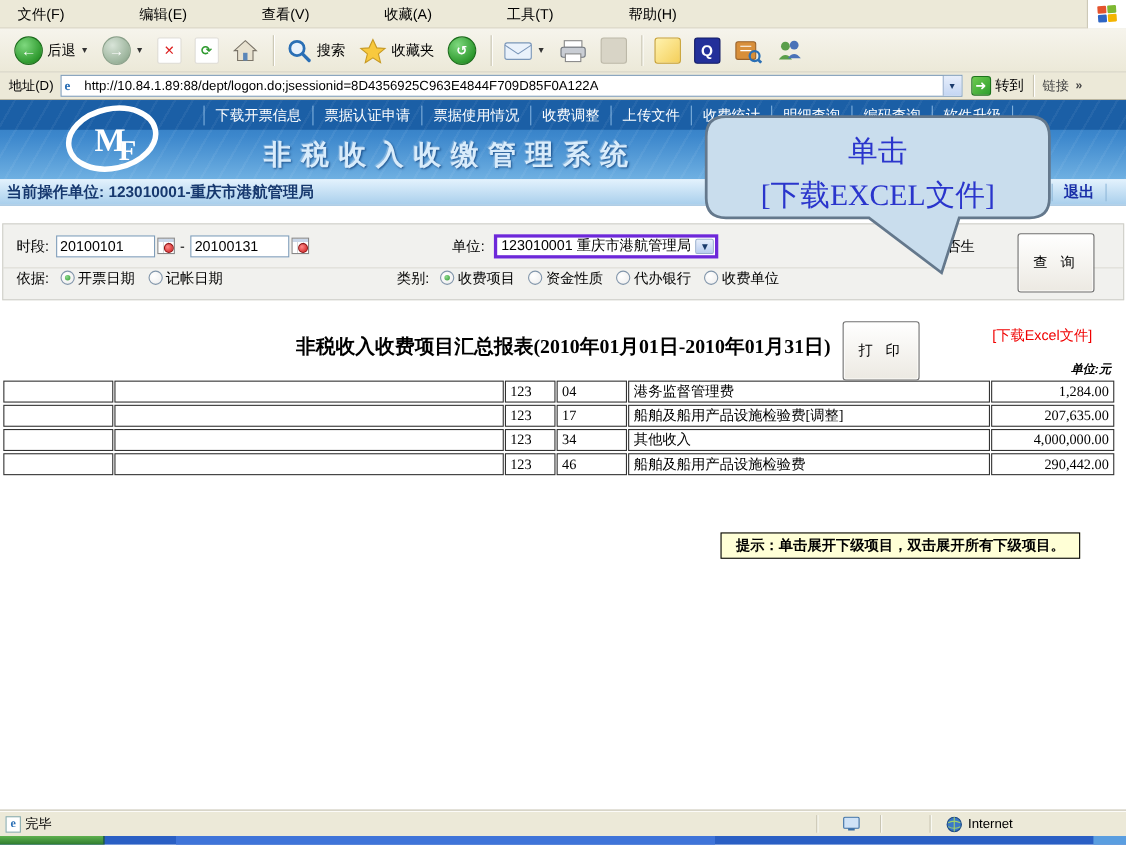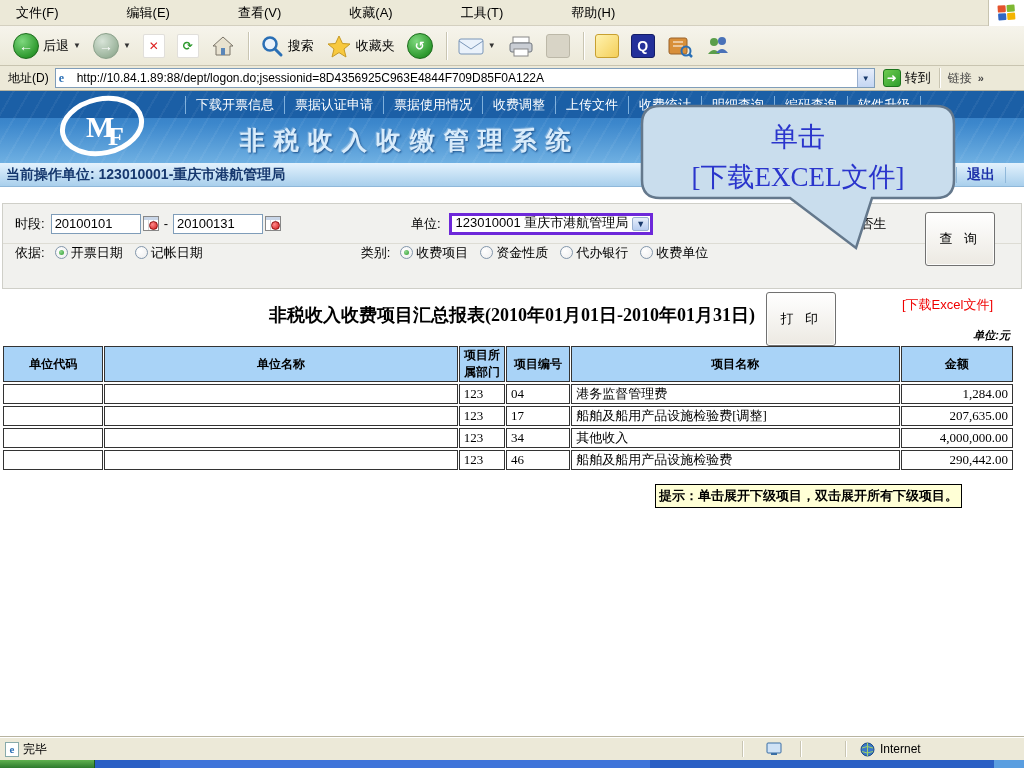"时段:" .filter-panel { height: 86px -> 70px }
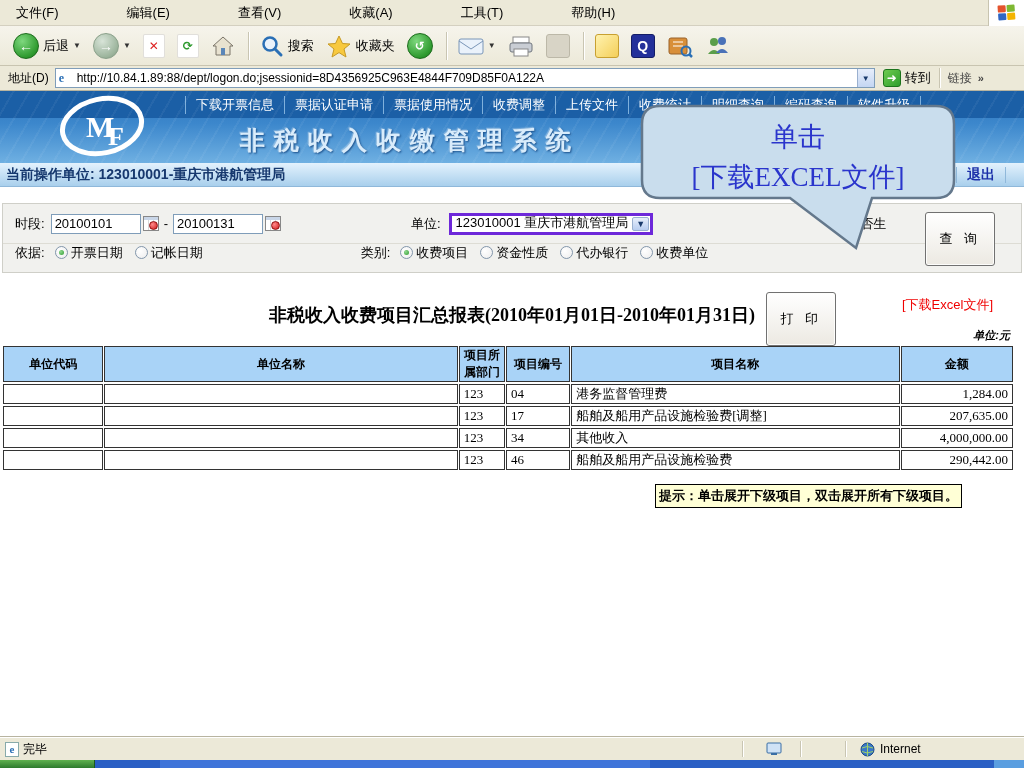"单位代码" tr { html: <tr> <th>单位代码</th> <th>单位名称</th> <th>项目所属部门</th> <th>项目编号</th> <th>项目名称</th> <th>金额</th> </tr> -> none }
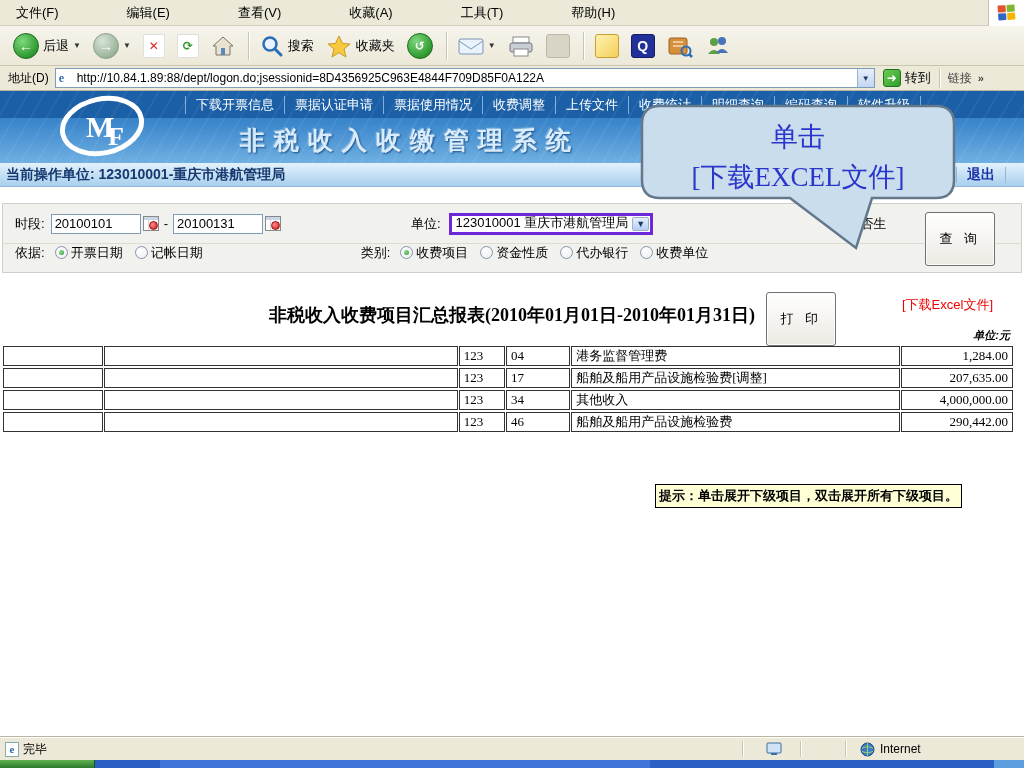"提示：单击展开下级项目，双击展开所有下级项目。" .tip-box { padding: 2px 3px -> 2px 13px }
